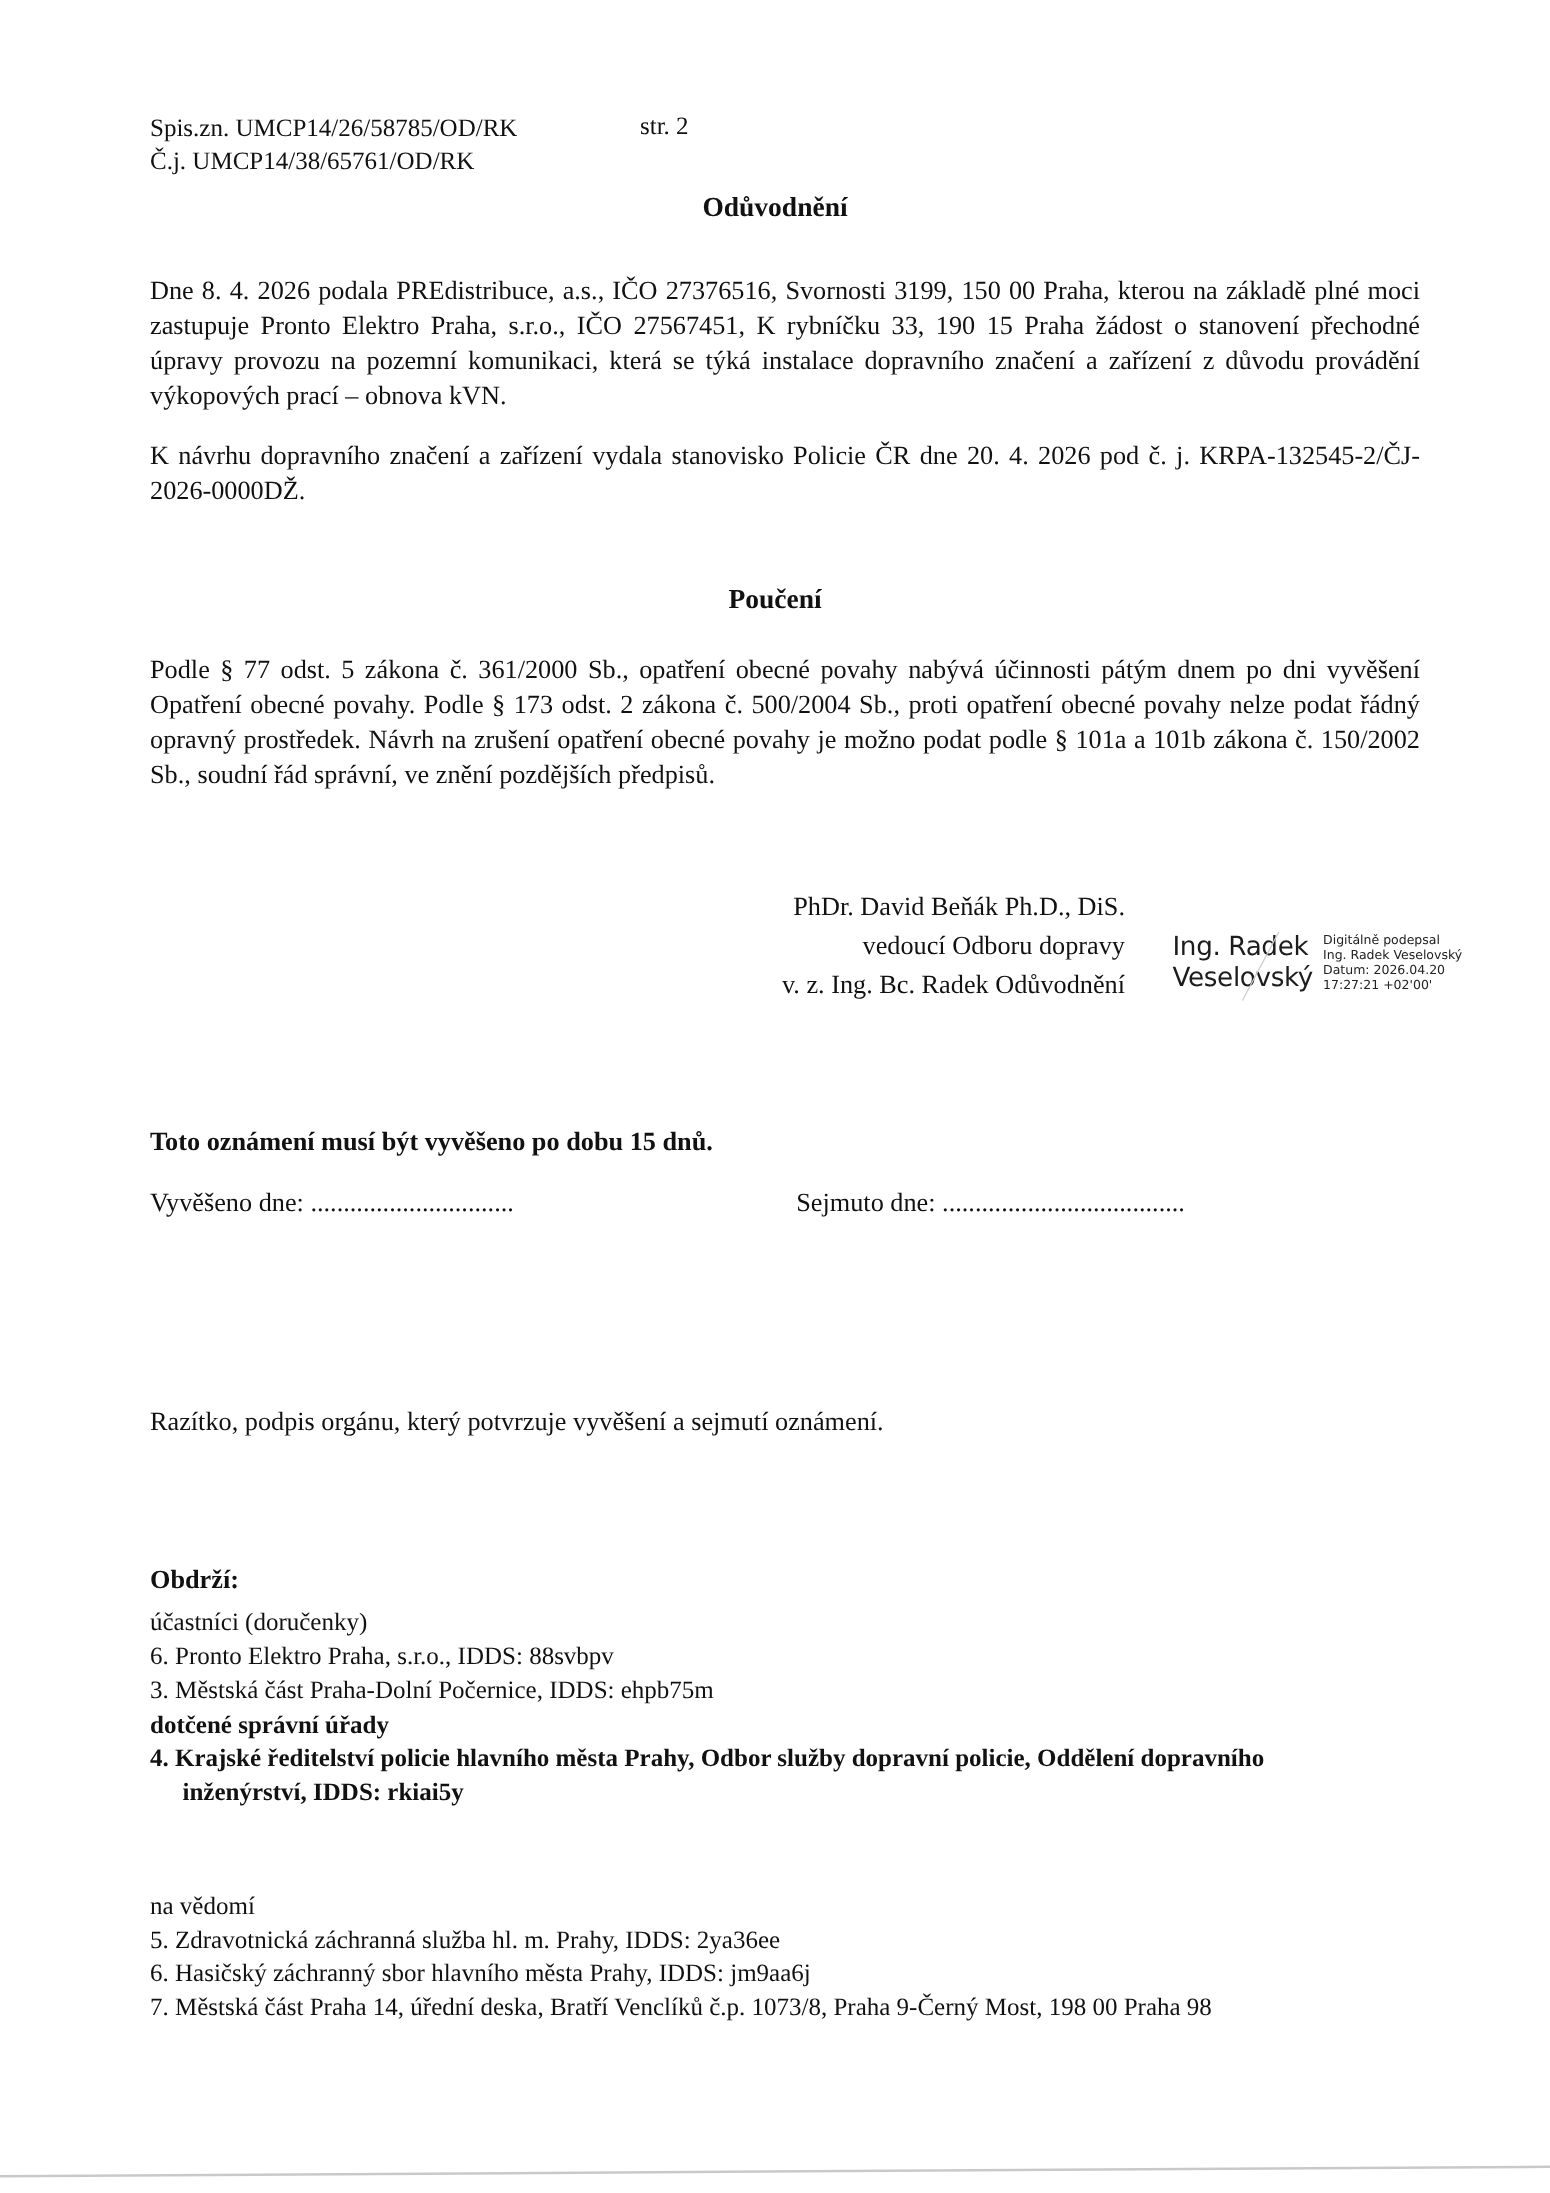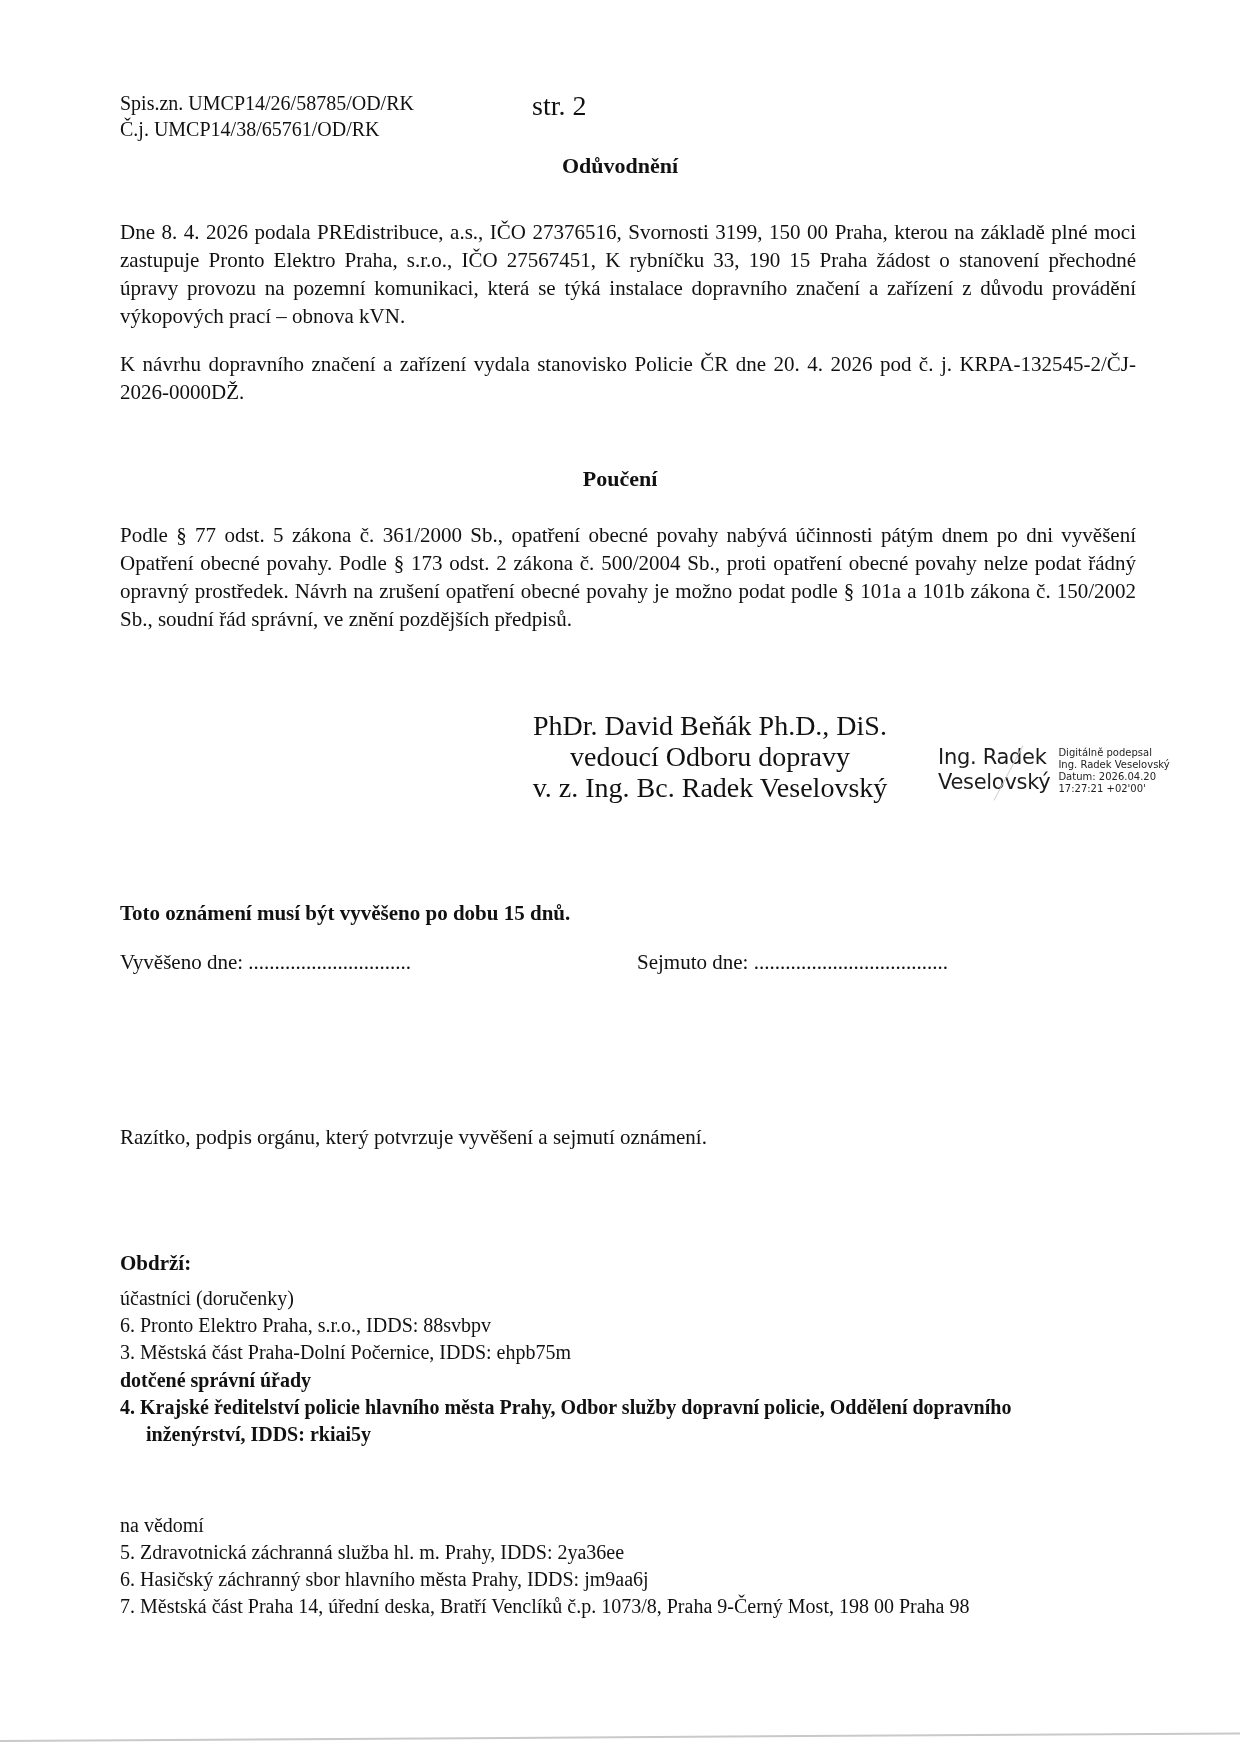"str. 2" .pagenum { font-size: 28px -> 20px; margin-left: 20px -> none }
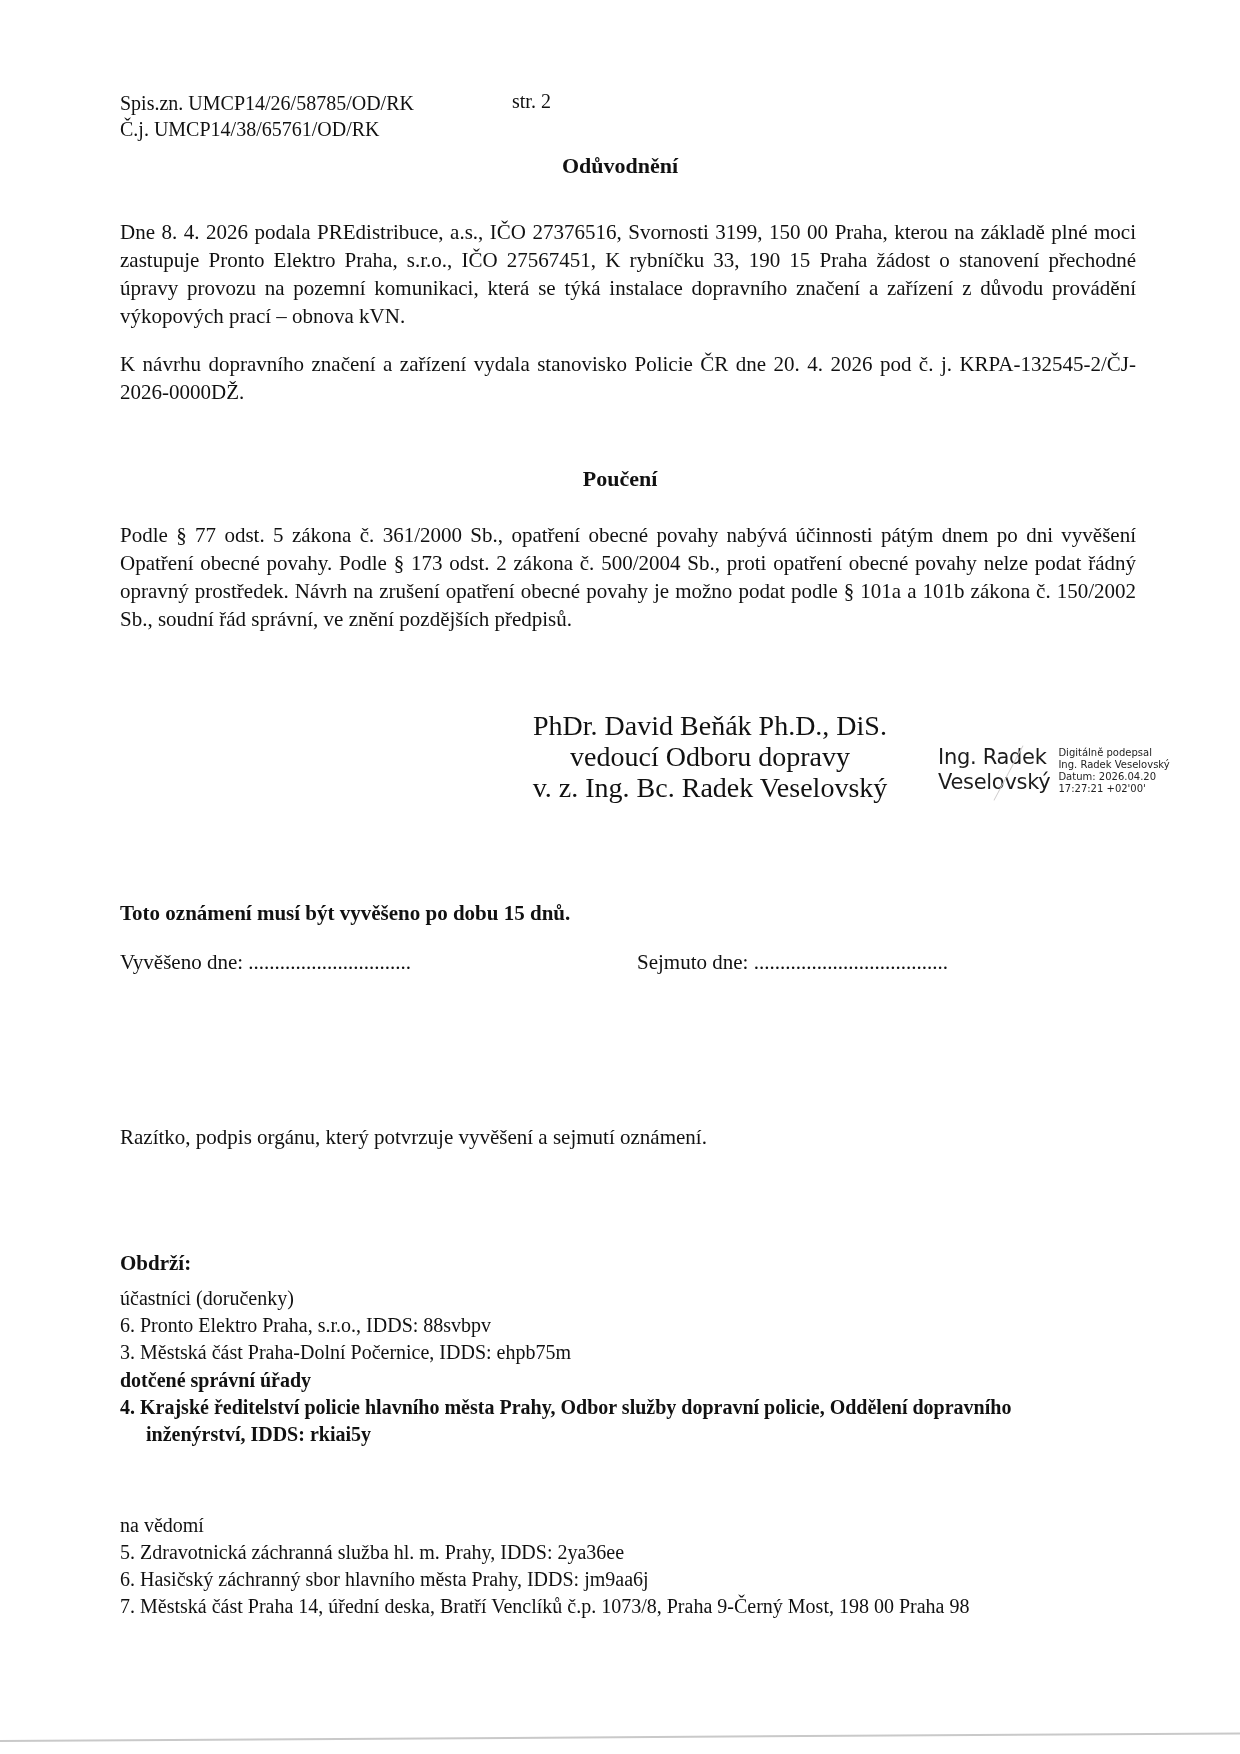"PhDr. David Beňák Ph.D., DiS." .sigblock { font-size: 28px -> 21px; text-align: center -> right }
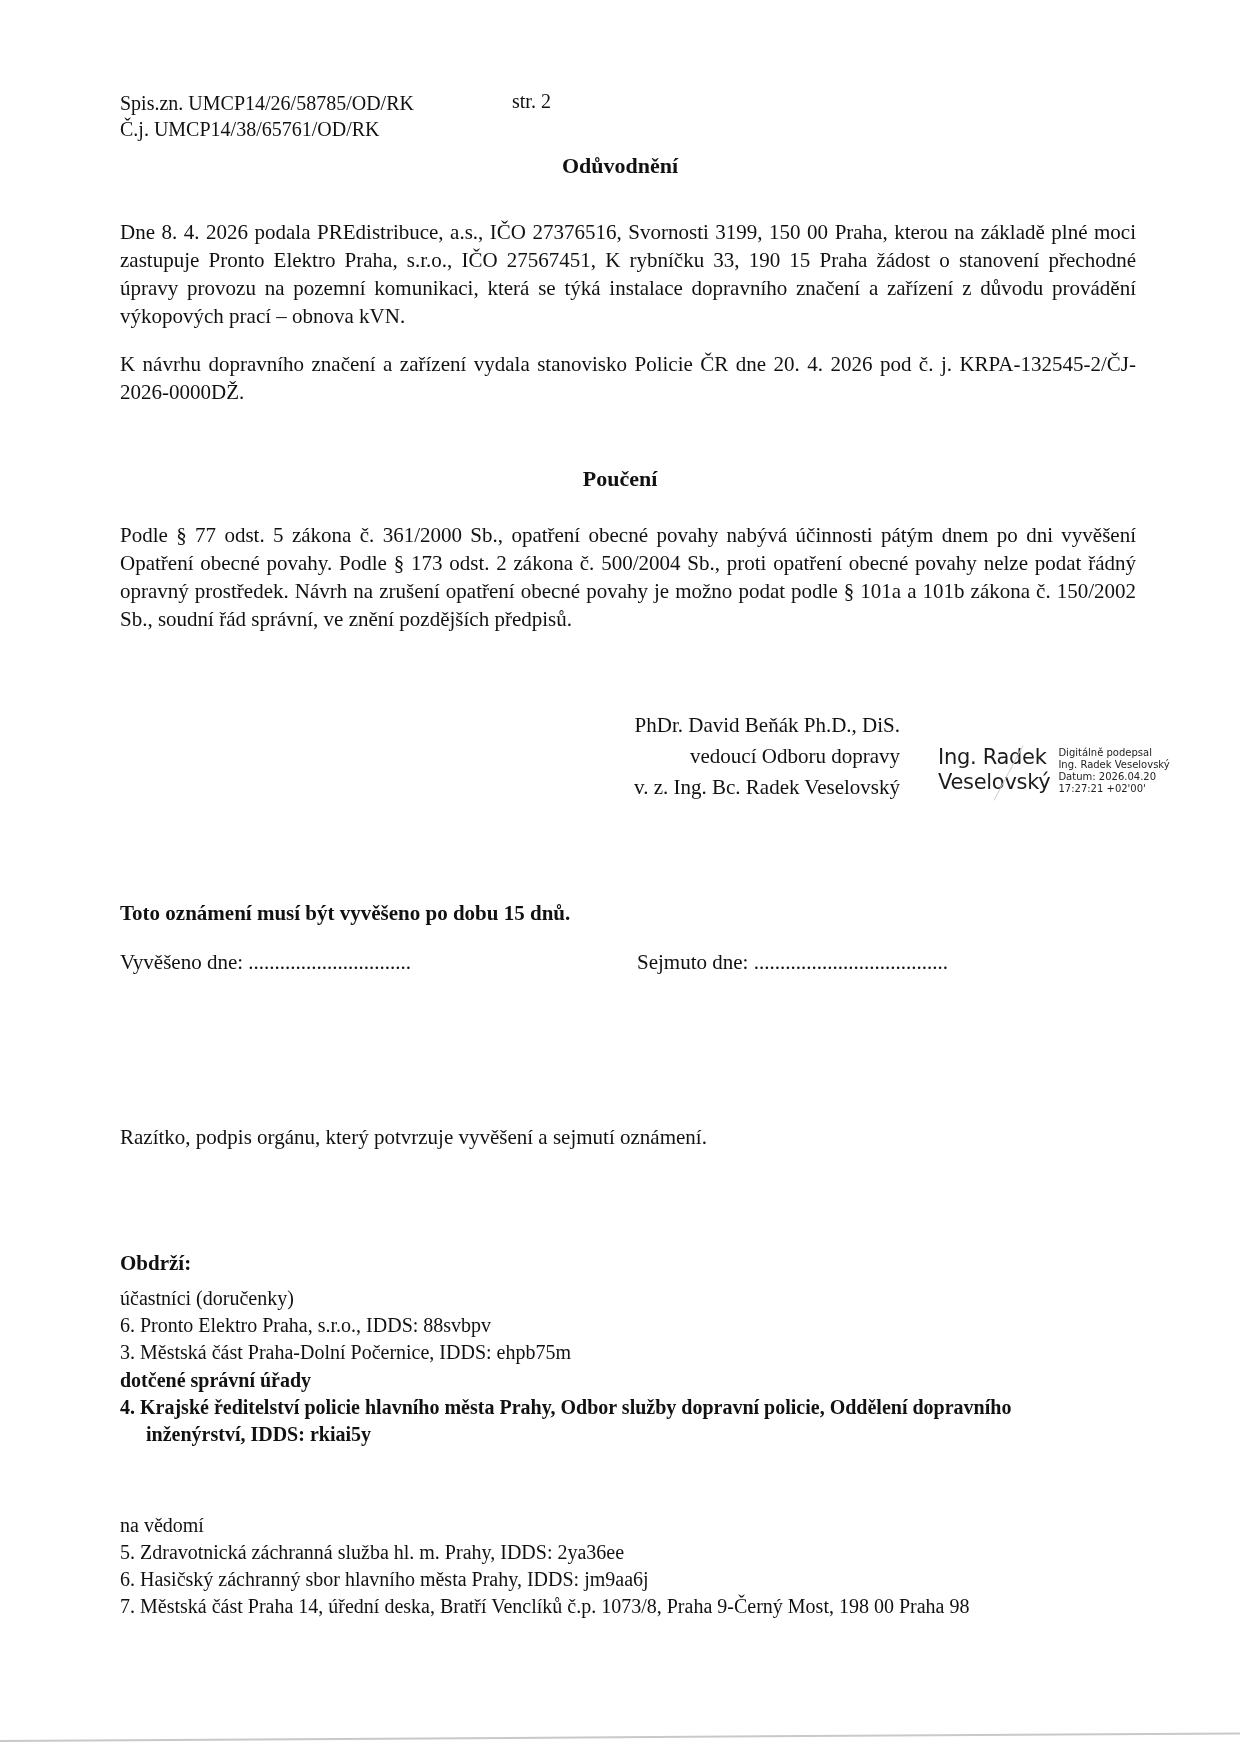"v. z. Ing. Bc. Radek" div { text: Veselovský -> Odůvodnění }
